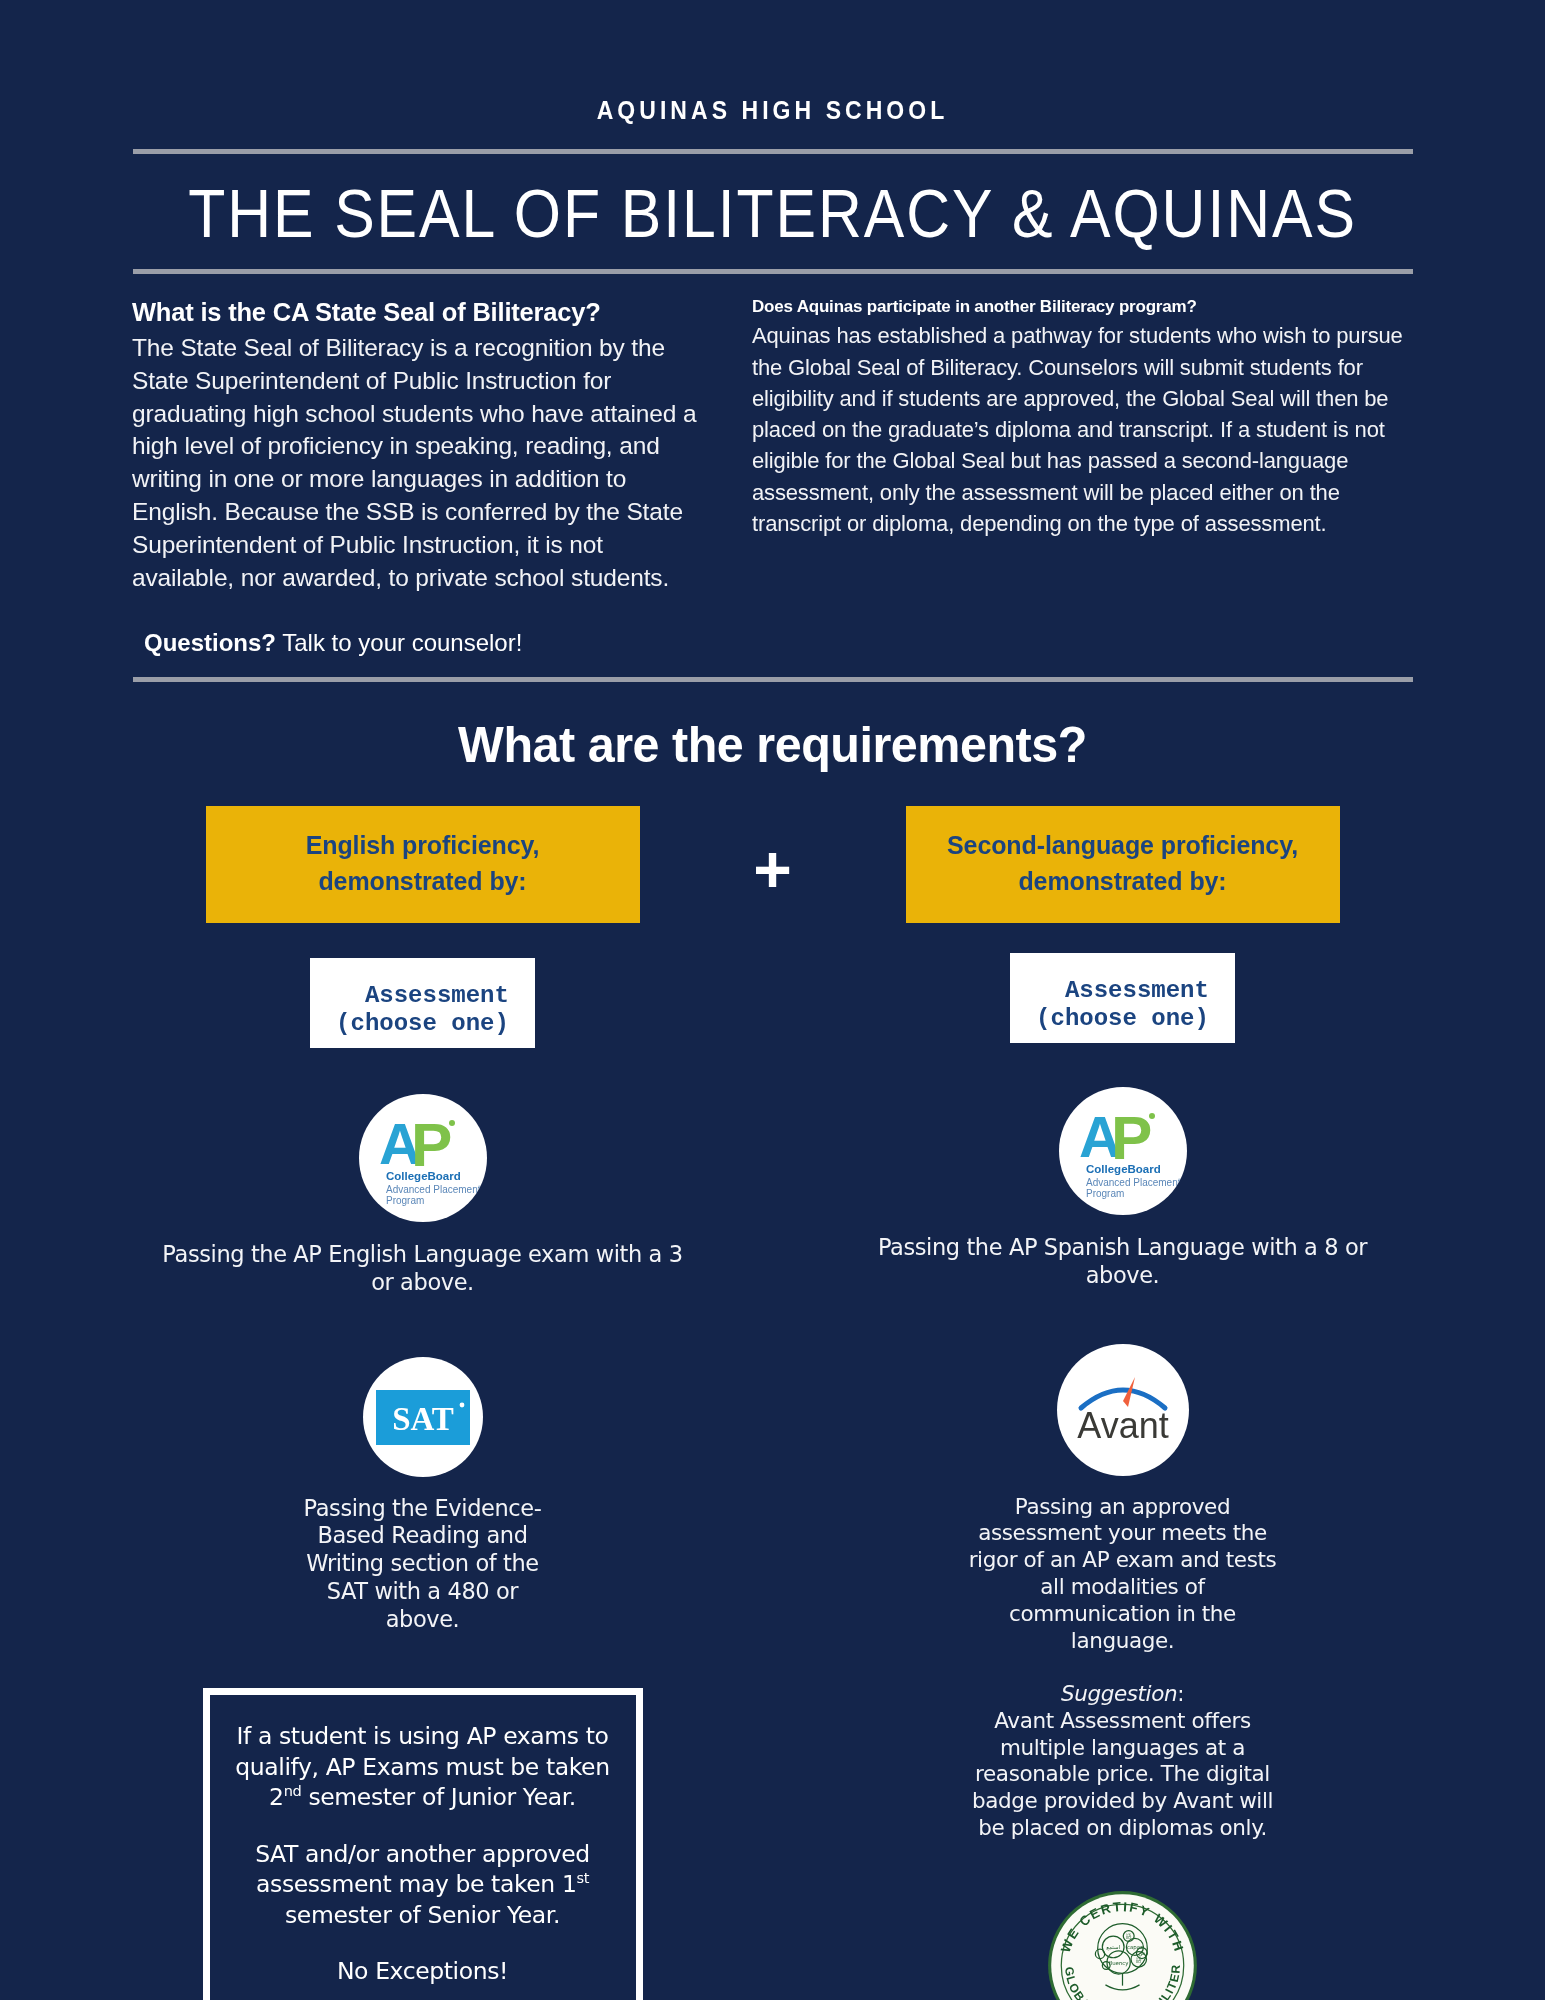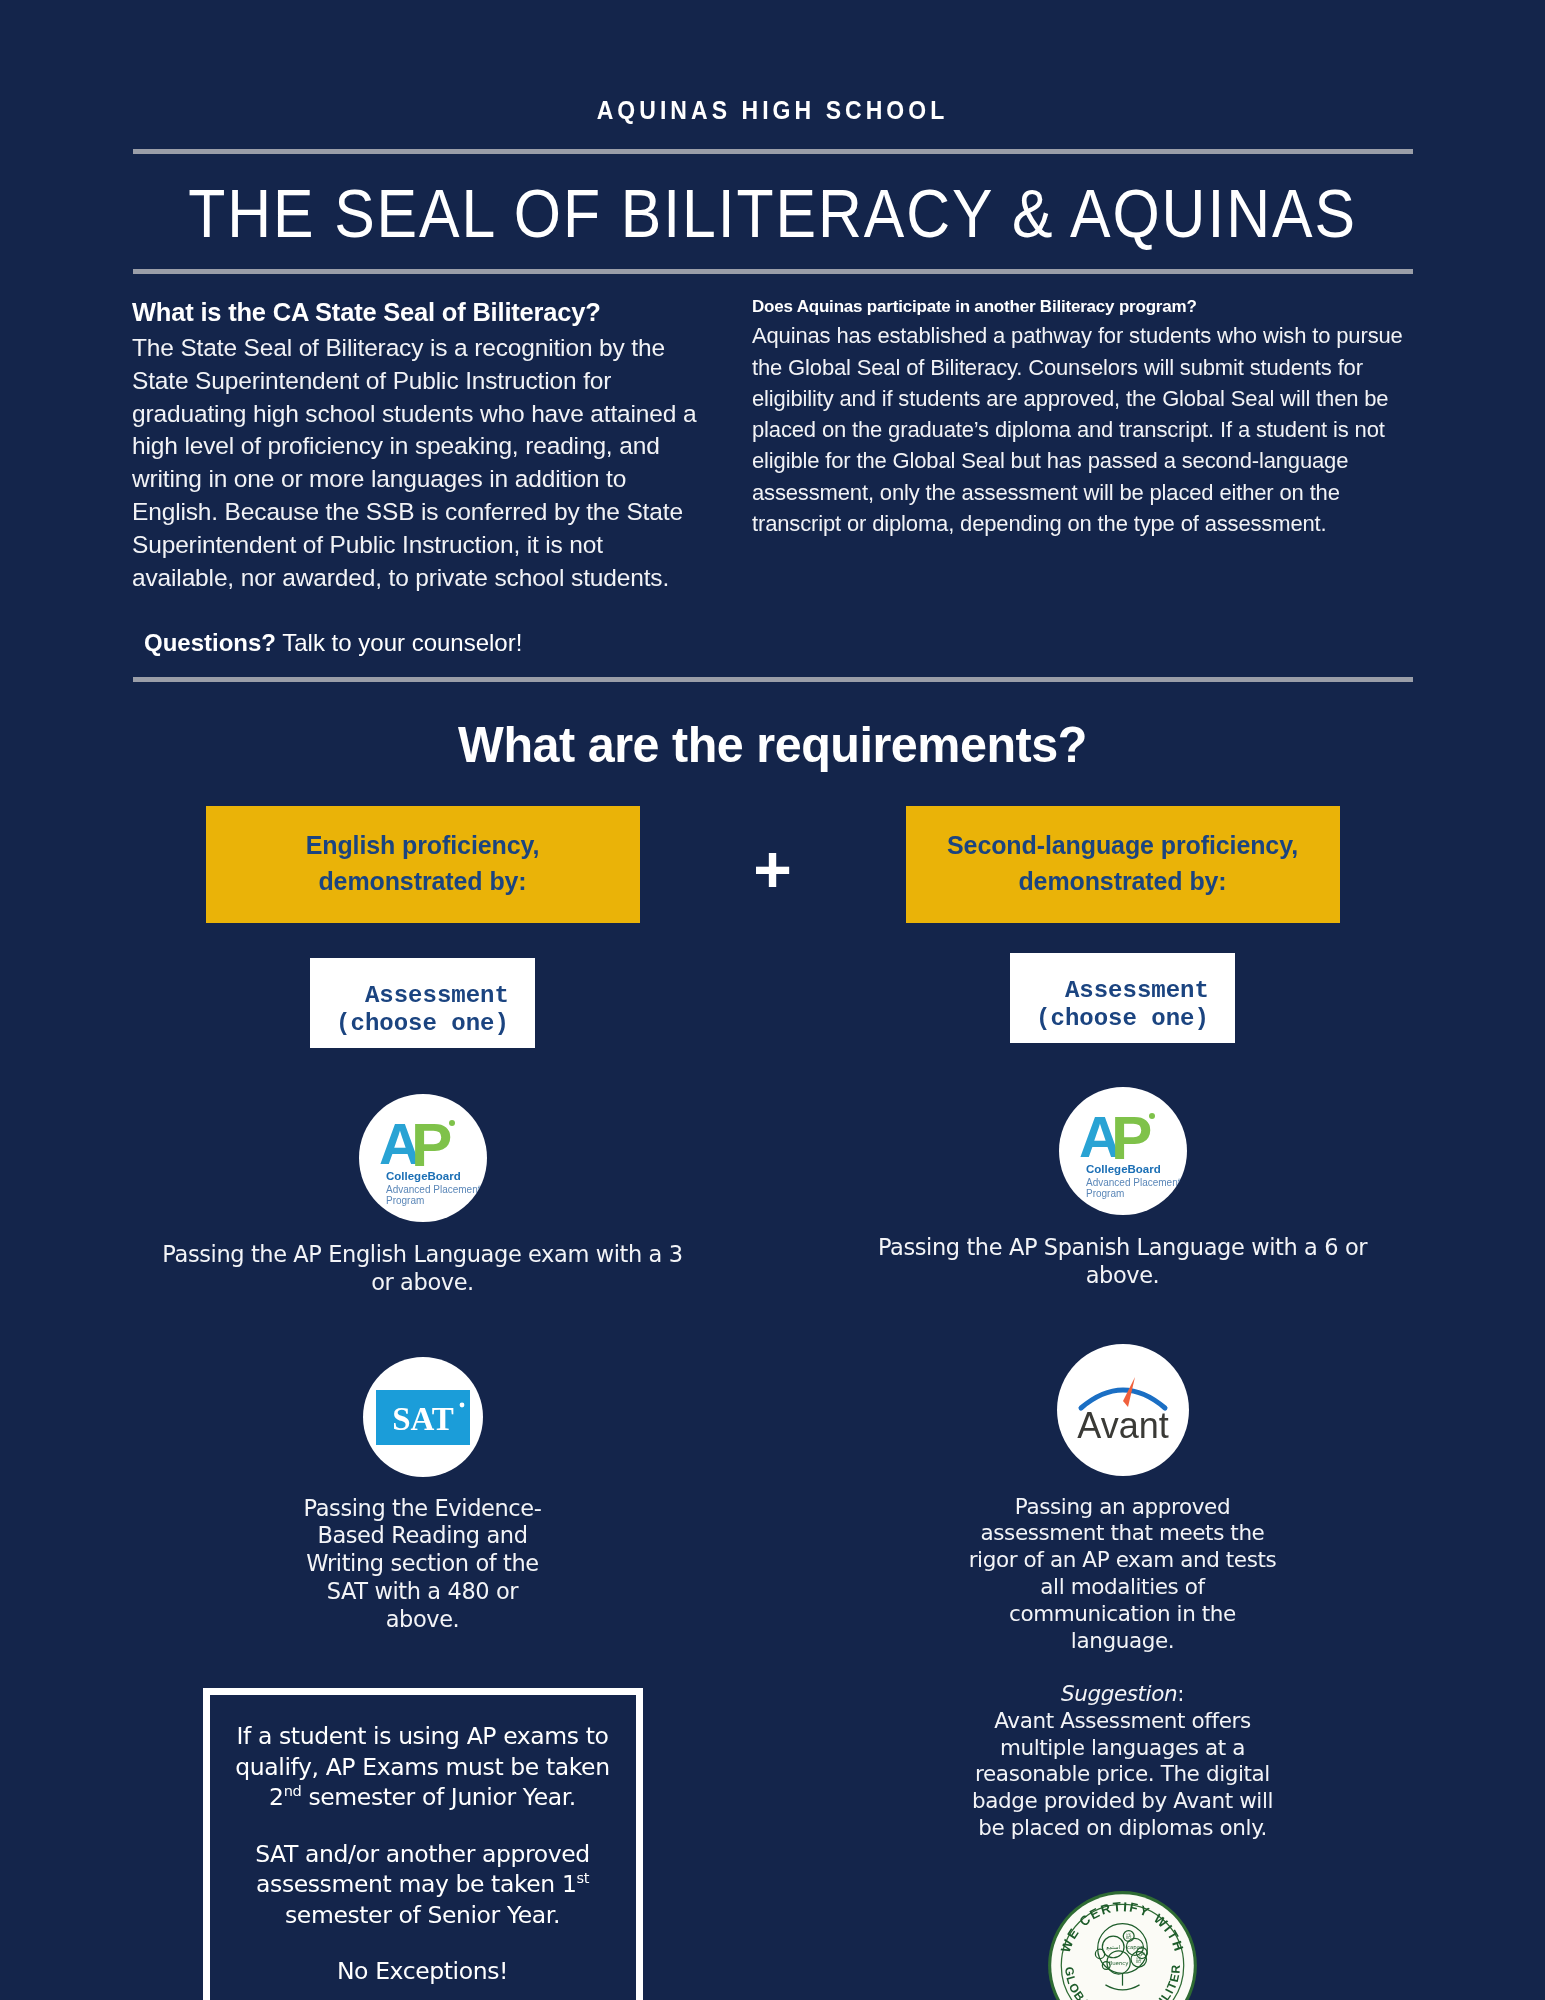"Passing the AP Spanish Language" div.caption { text: 6 -> 8 }
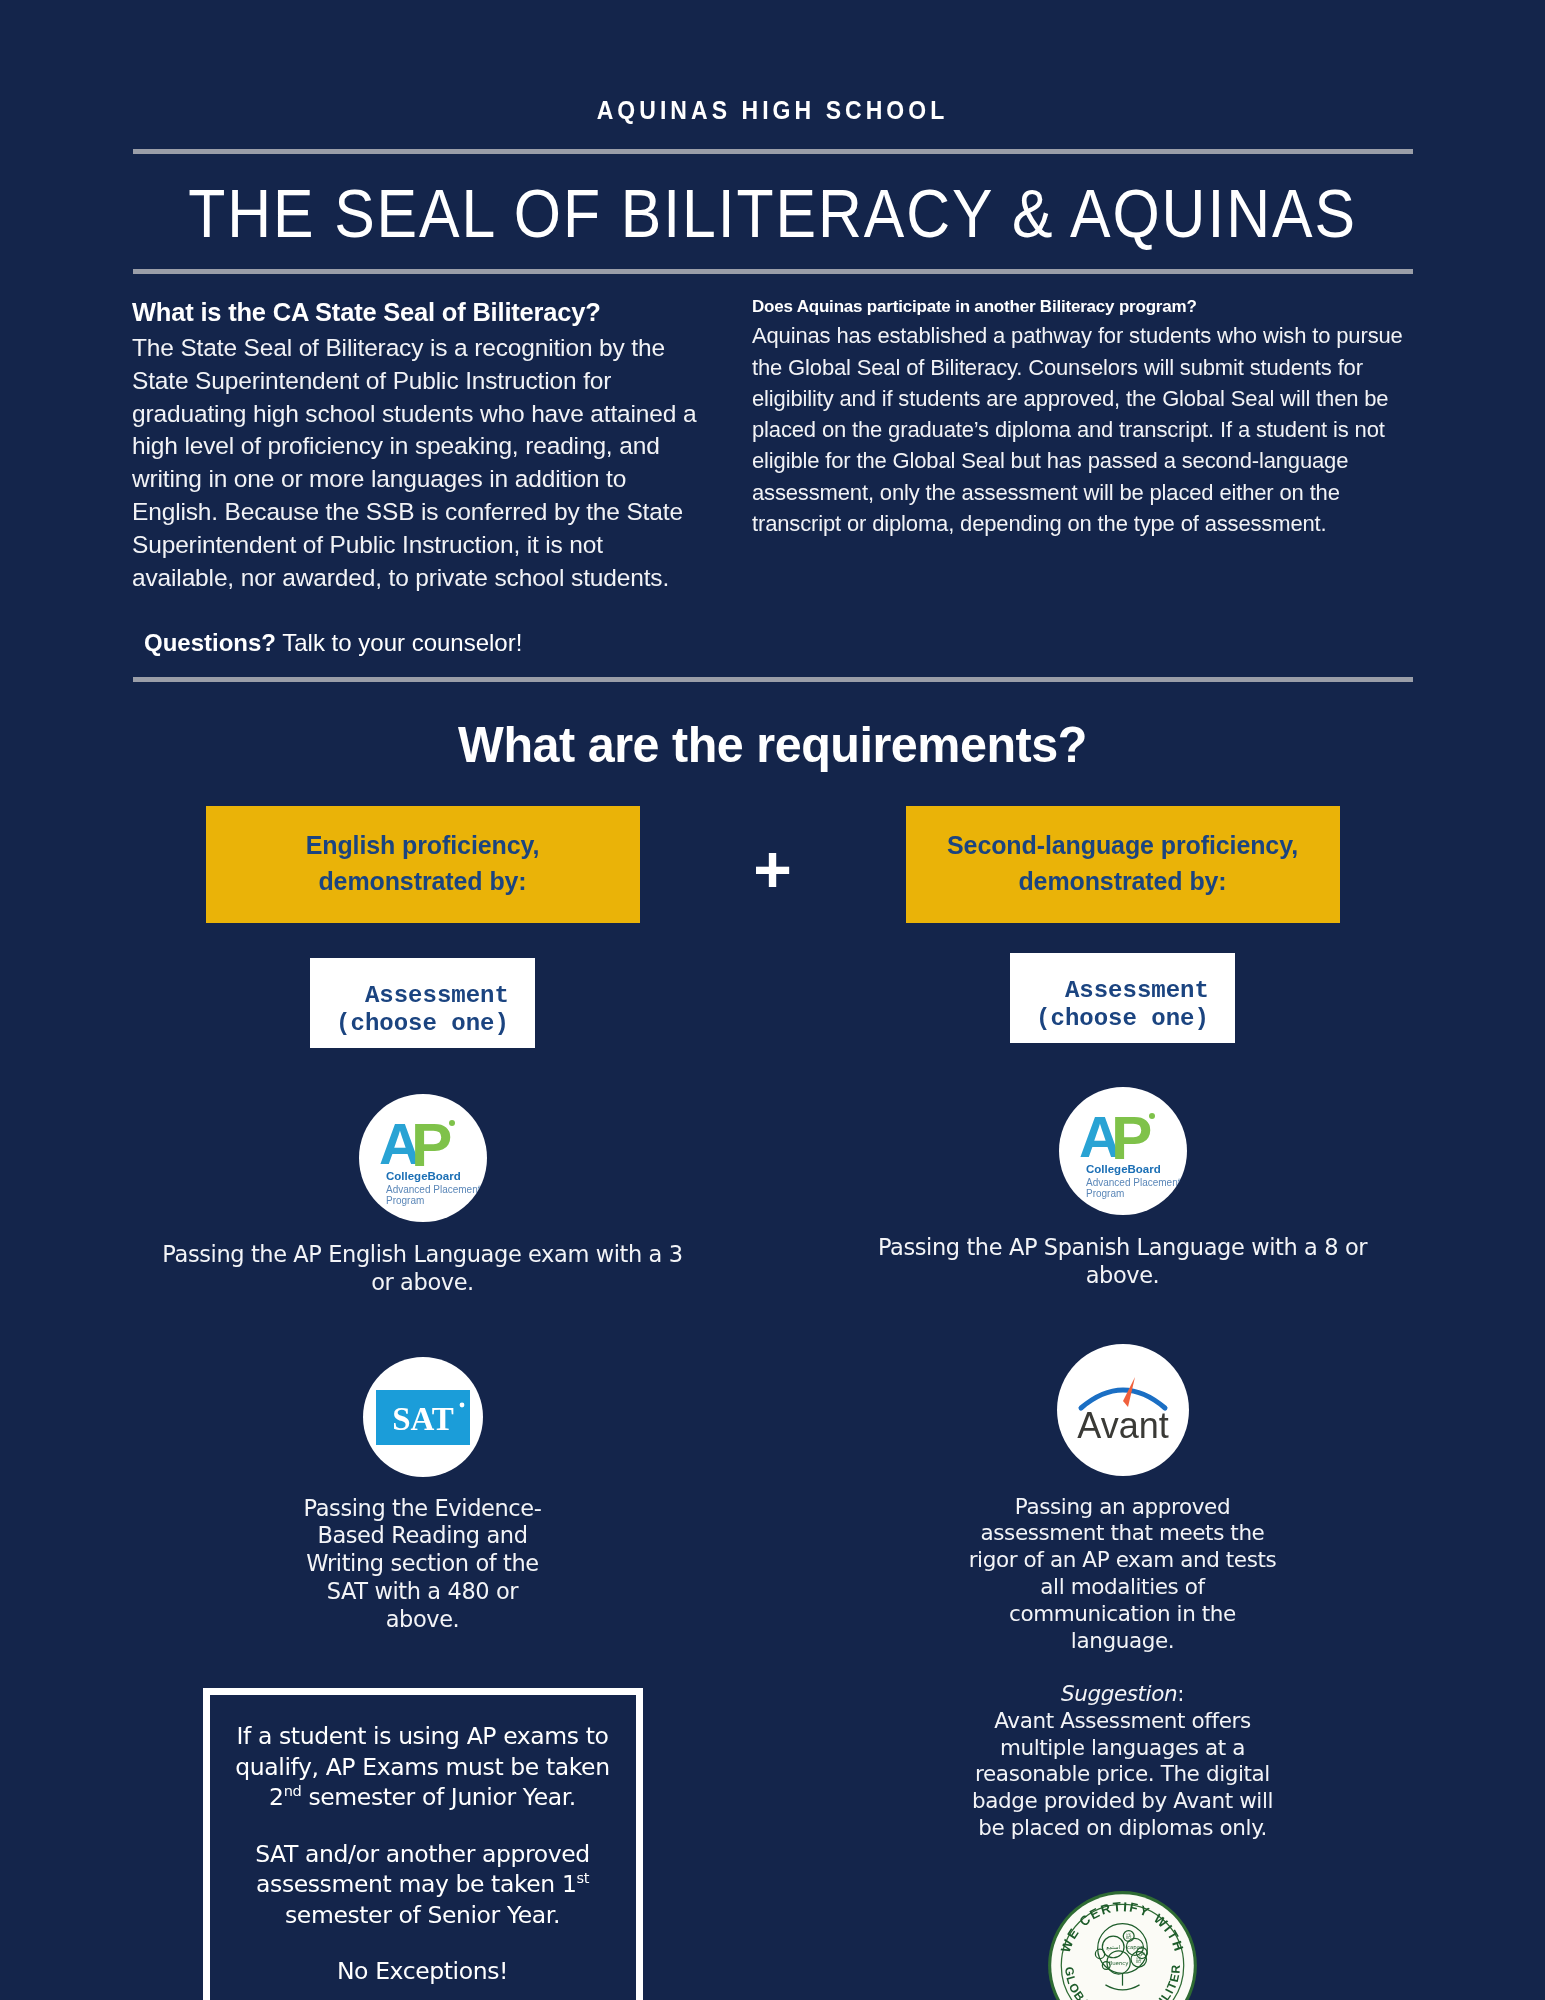"Passing an approved assessment that" div.caption { text: that -> your }
